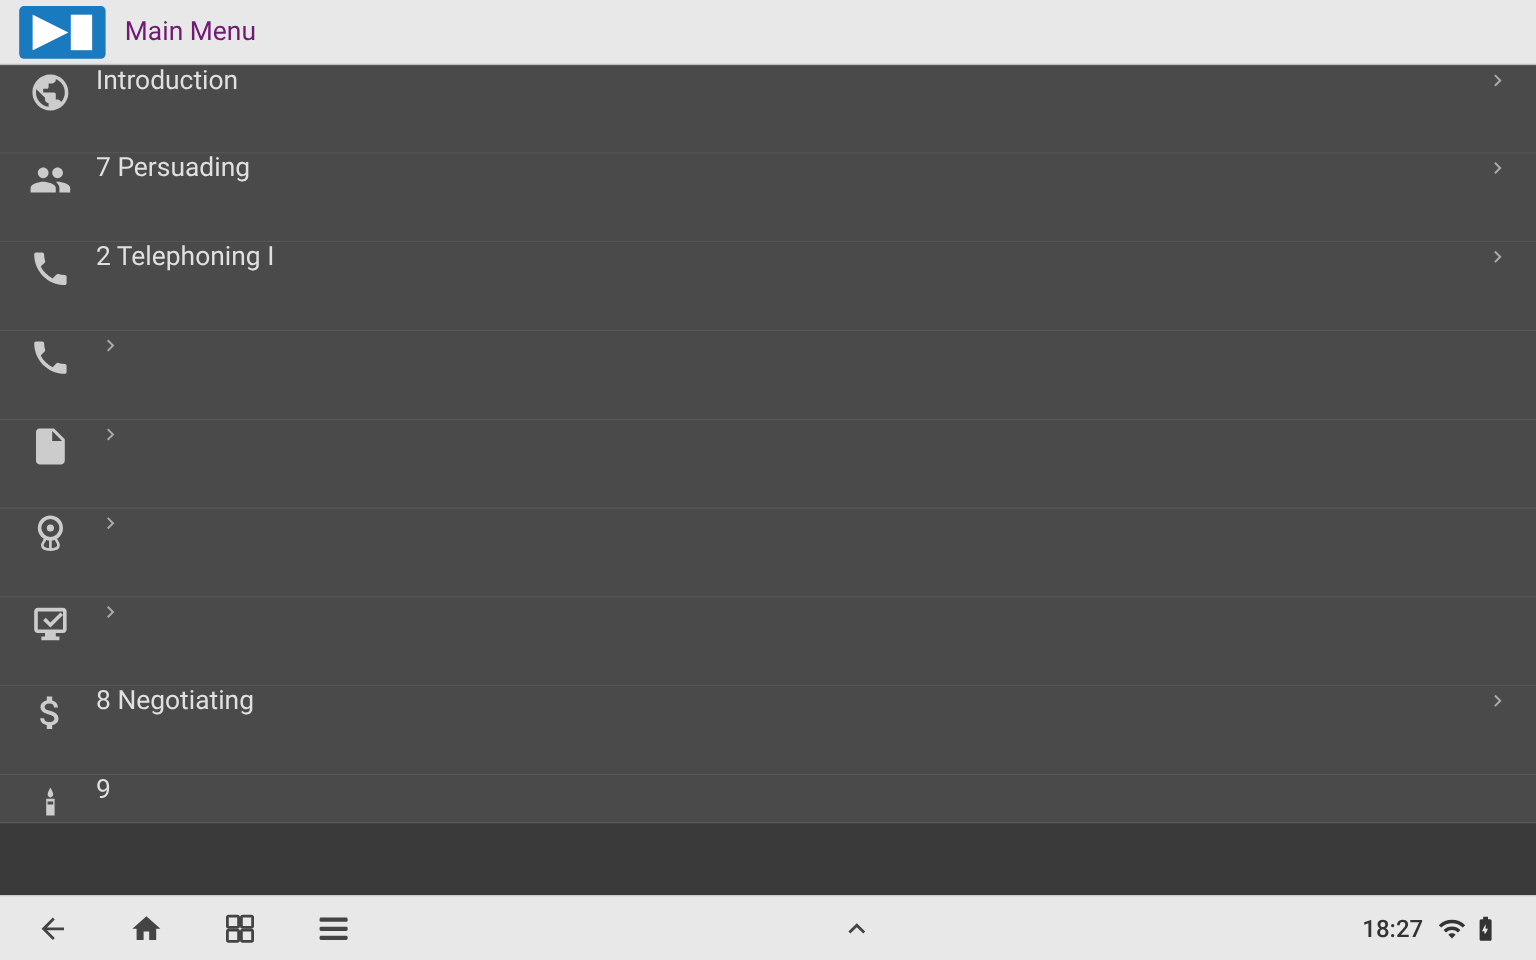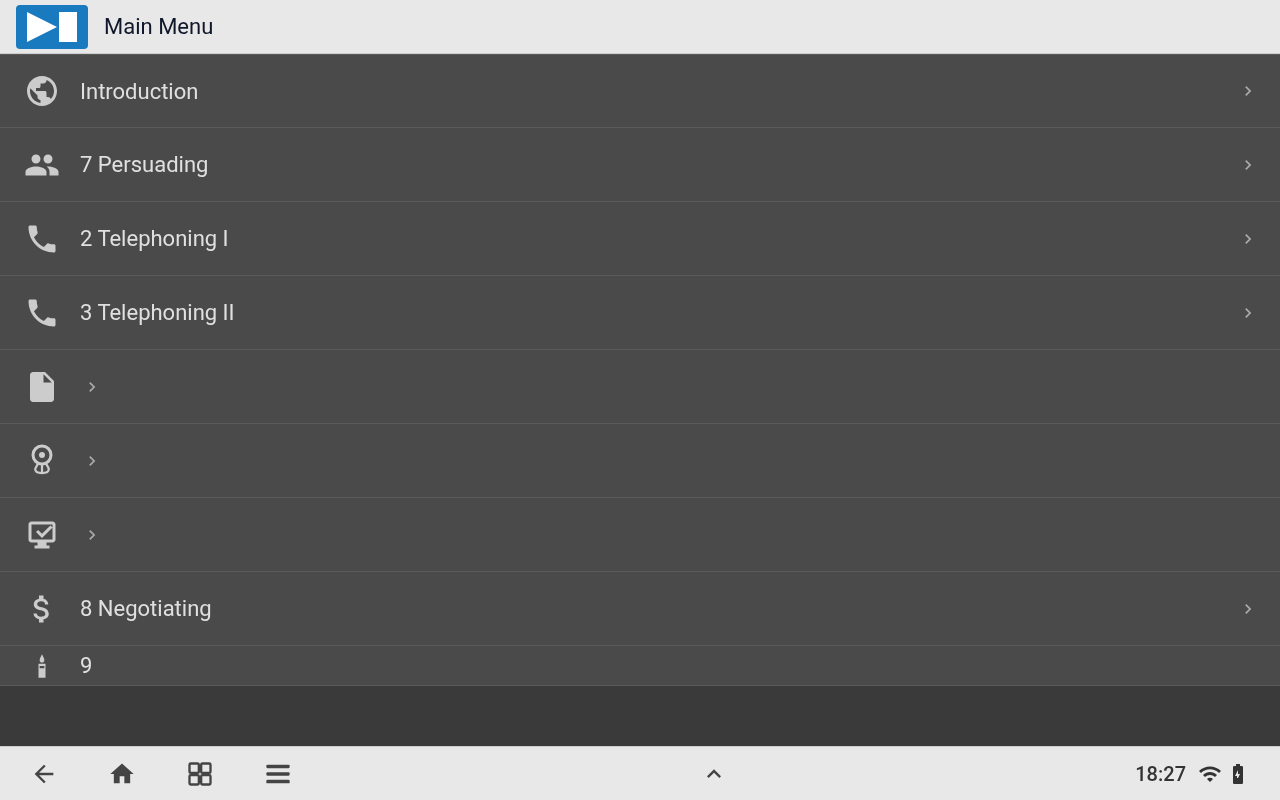"Main Menu" .header-title { color: #0f172a -> #701a75 }
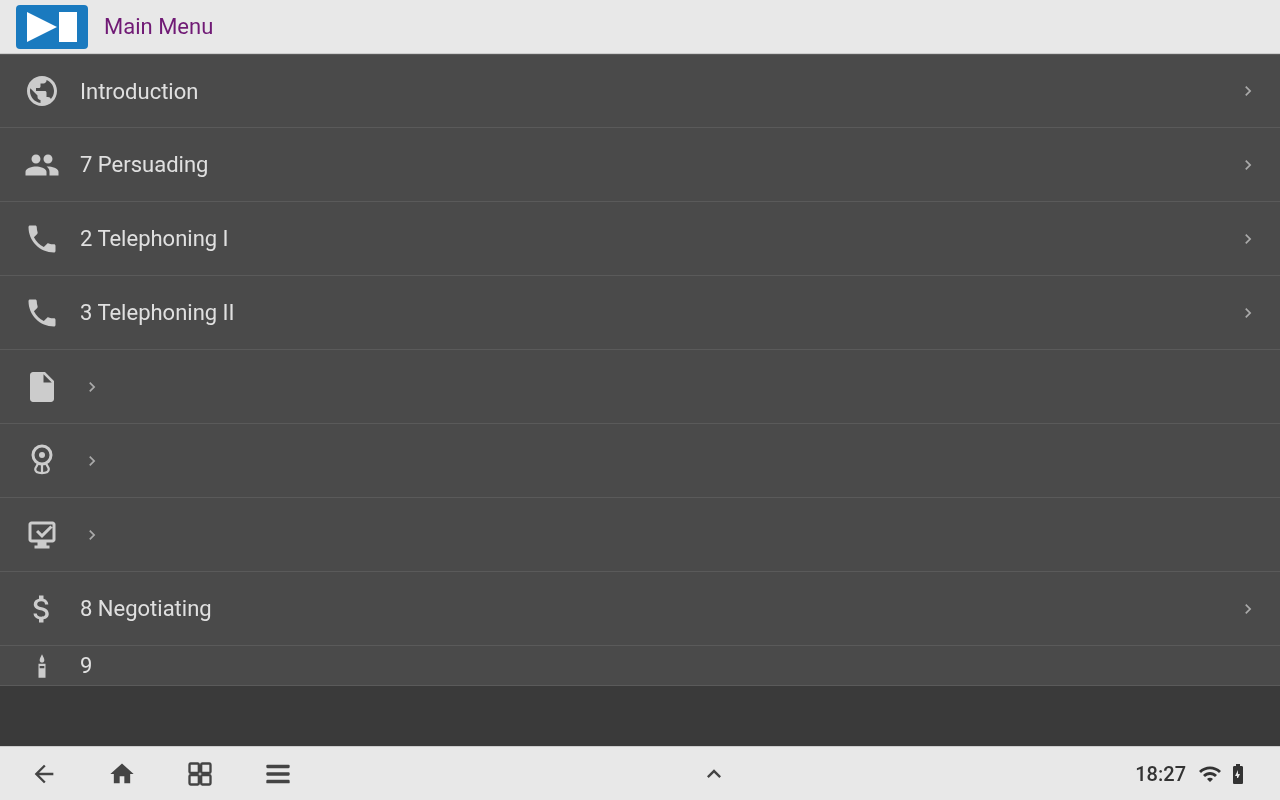"Introduction" .menu-item { align-items: center -> none }
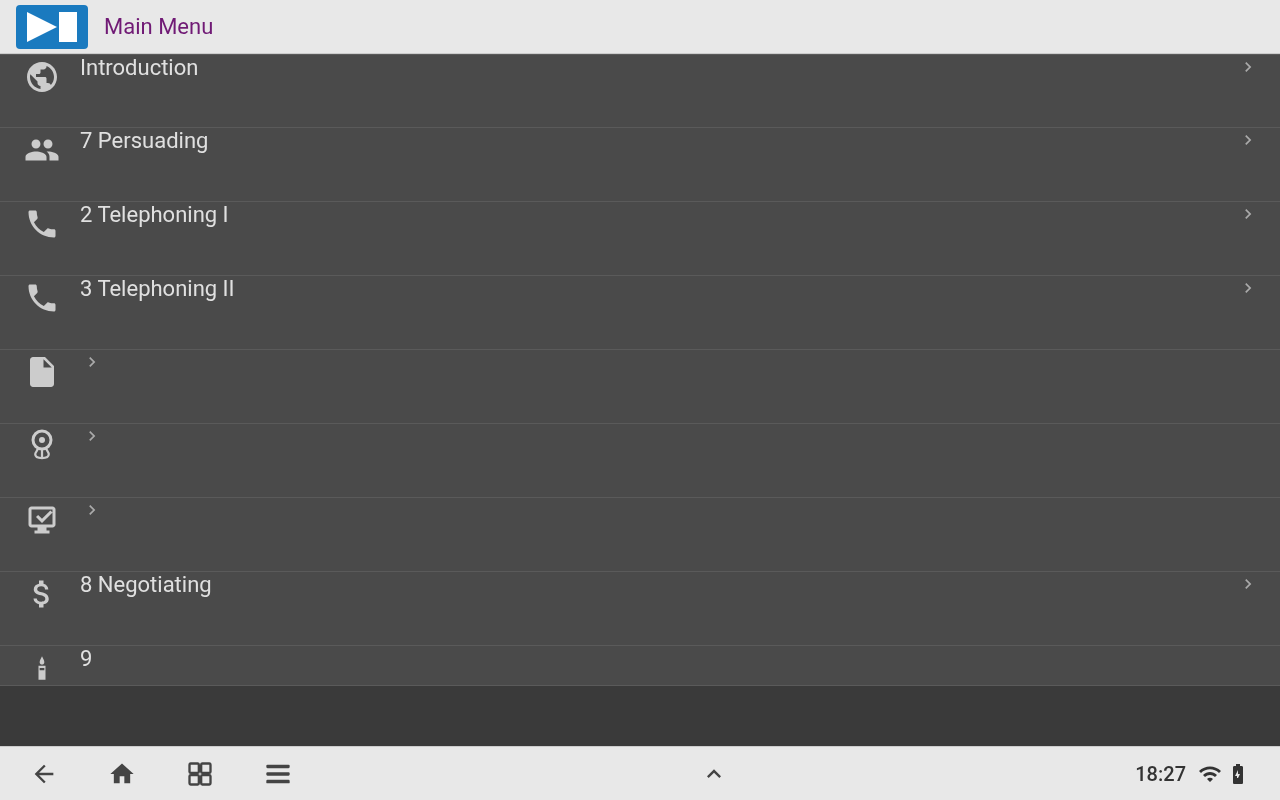"3 Telephoning II" span.menu-item-label { html: <span>3 Telephoning II</span> -> none }
